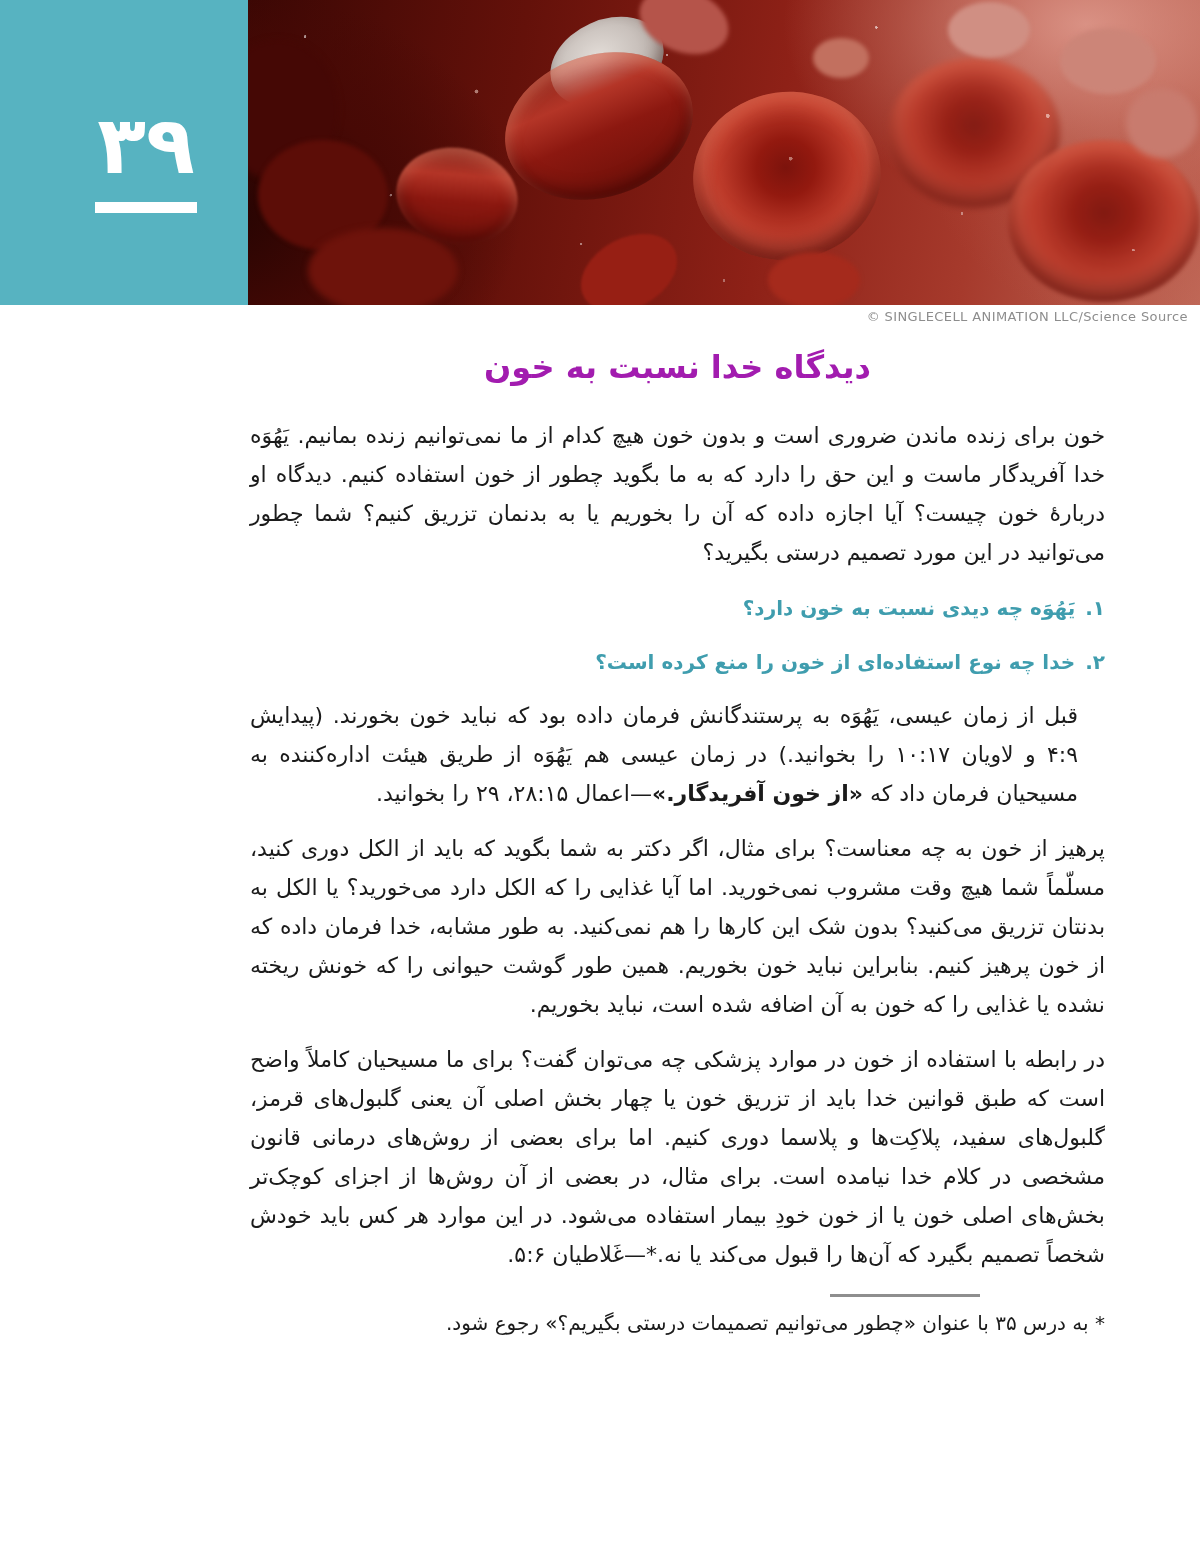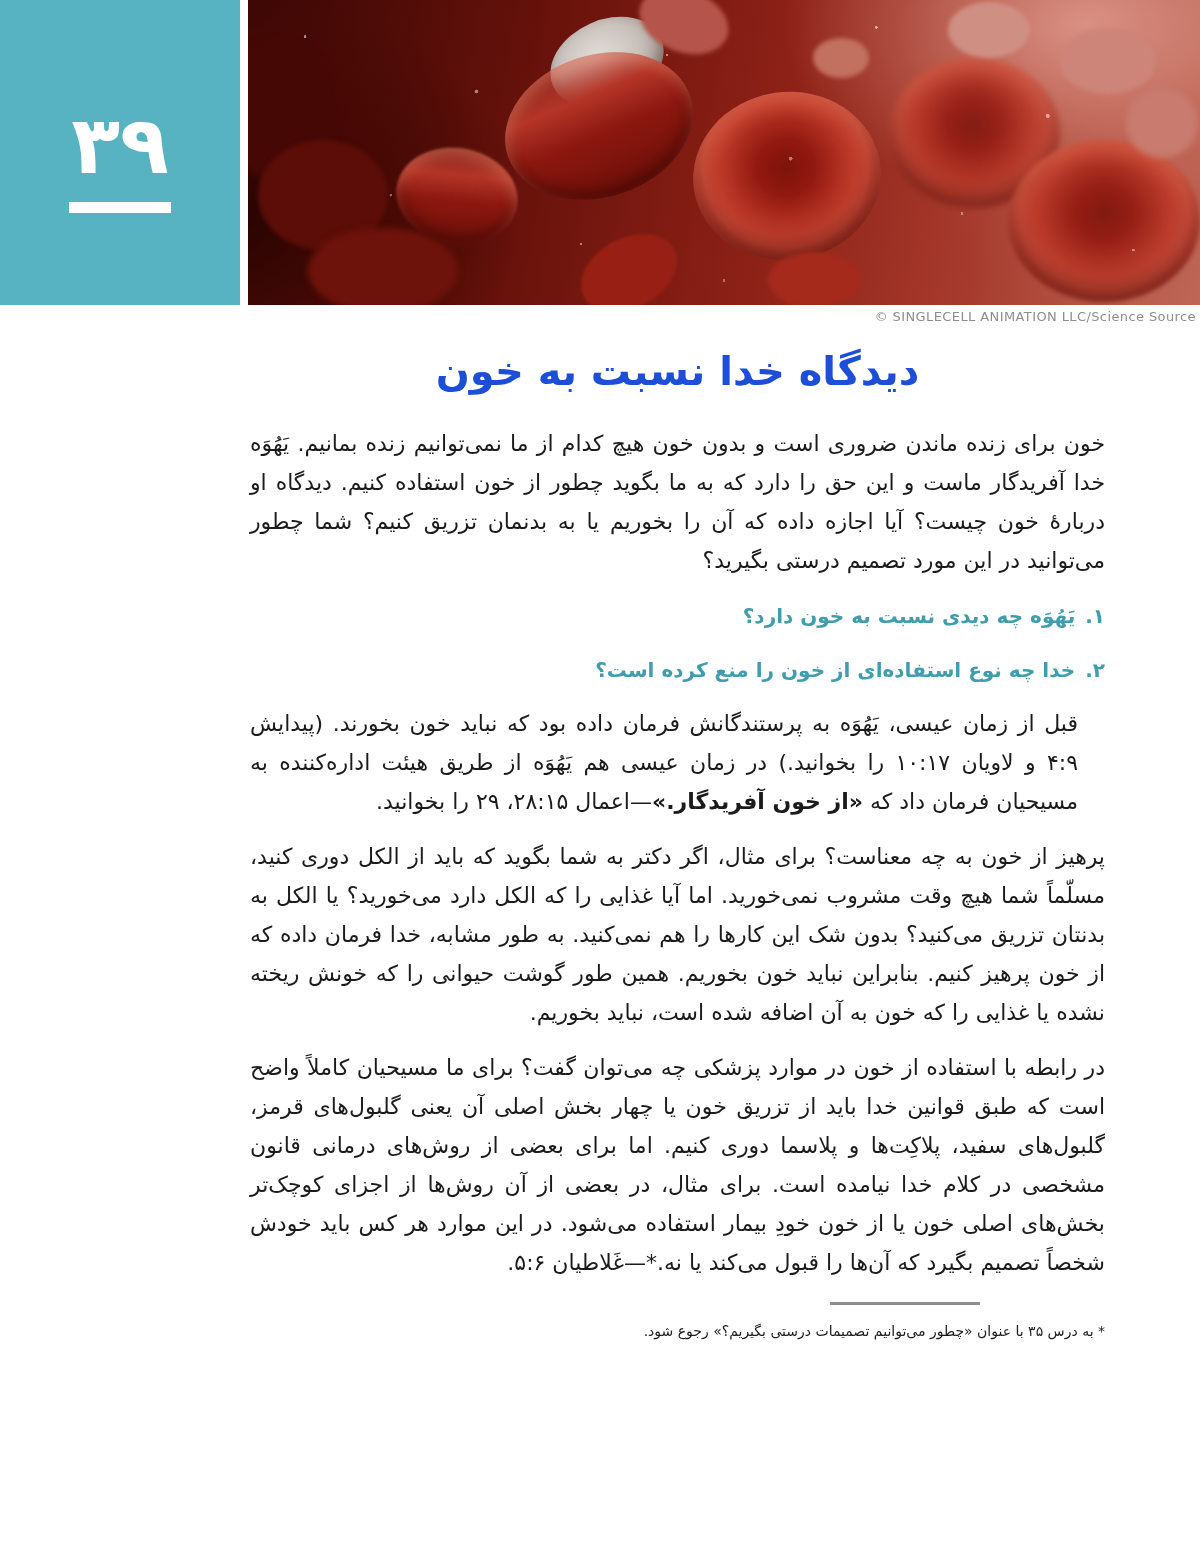"۳۹" .page-number-block { padding-left: none -> 26px }
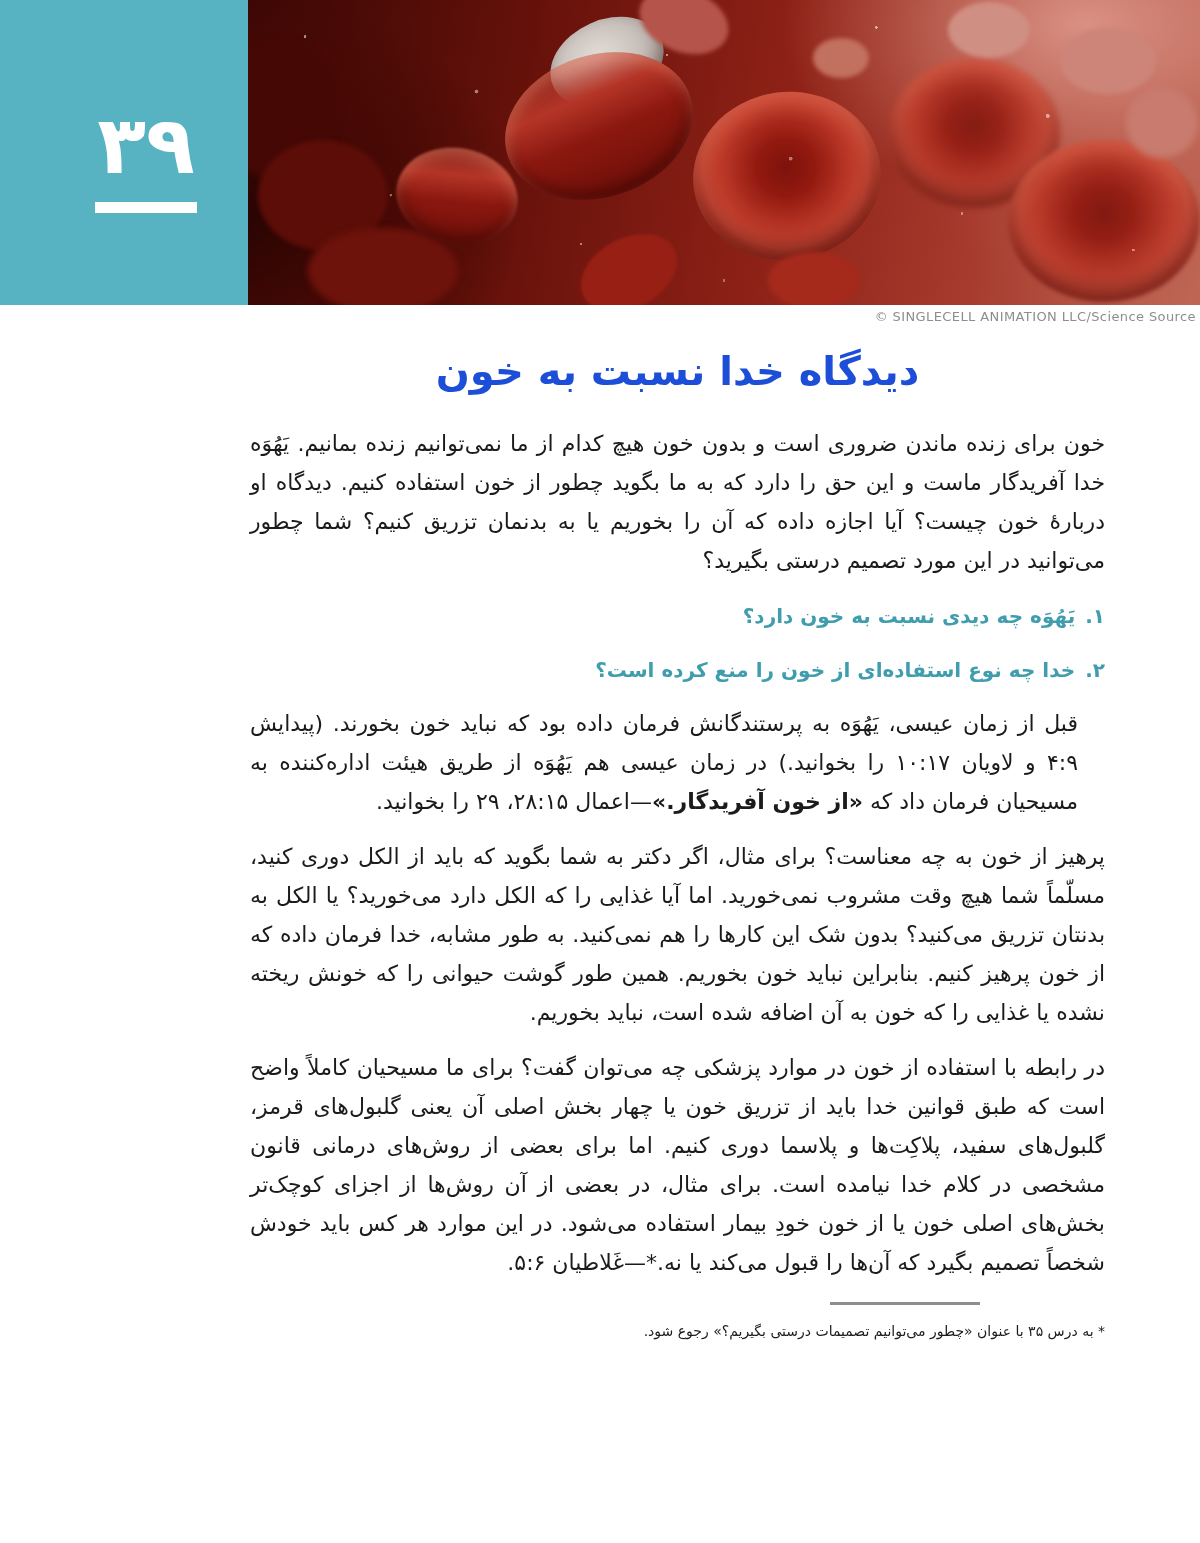"© SINGLECELL ANIMATION LLC/Science" .credit { right: 4px -> 12px }
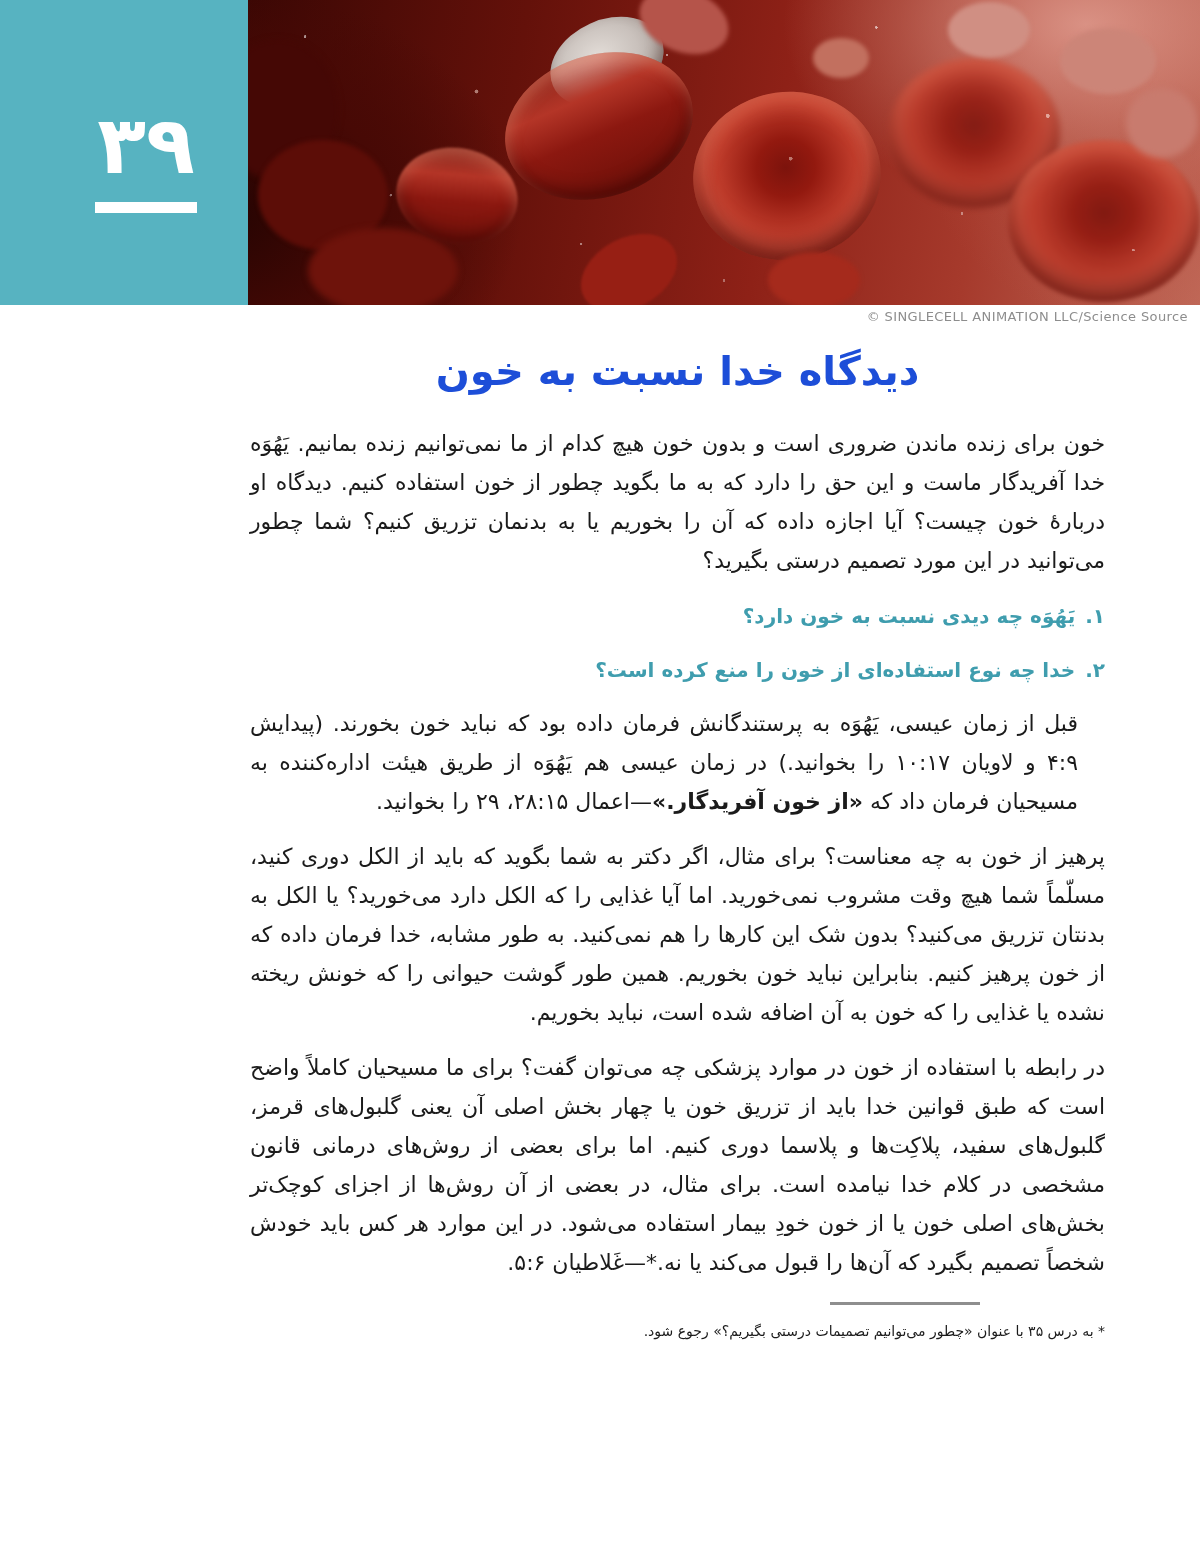"دیدگاه خدا نسبت به خون" h1.title { color: #1d4ed8 -> #a21caf; font-size: 40px -> 32px }
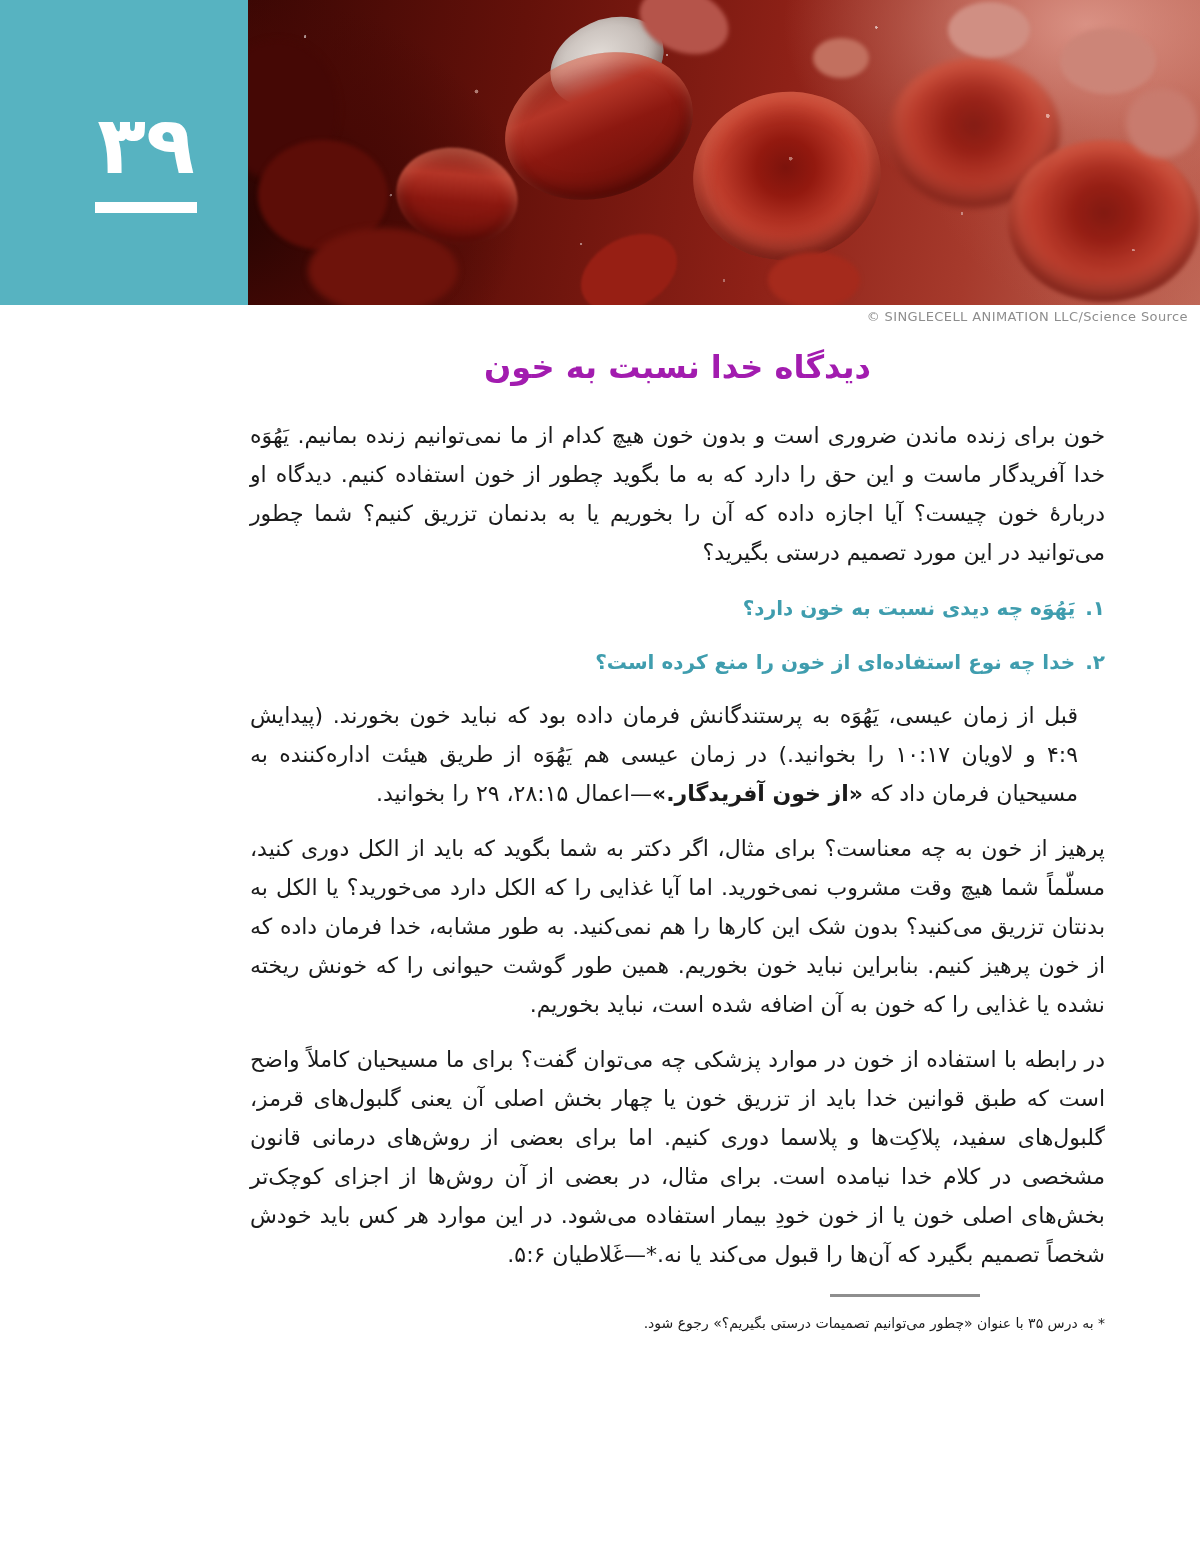"* به درس ۳۵ با" .footnote { font-size: 14px -> 20px }
